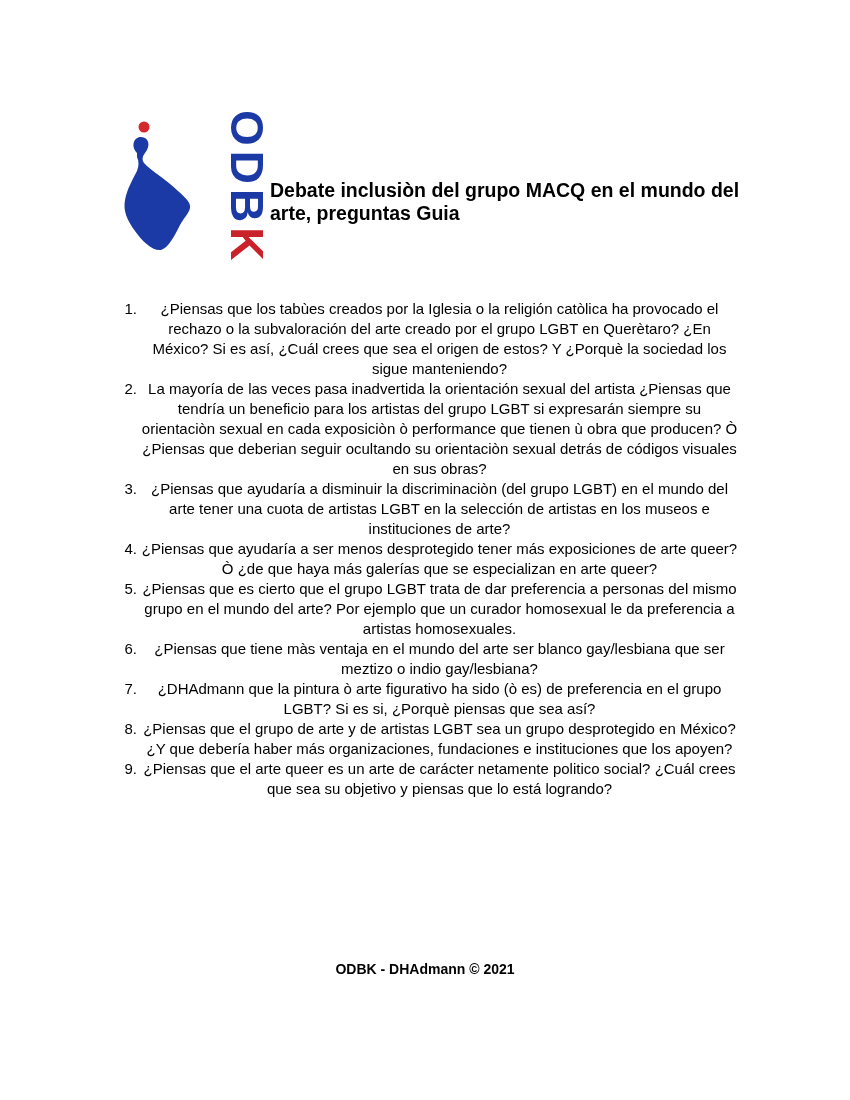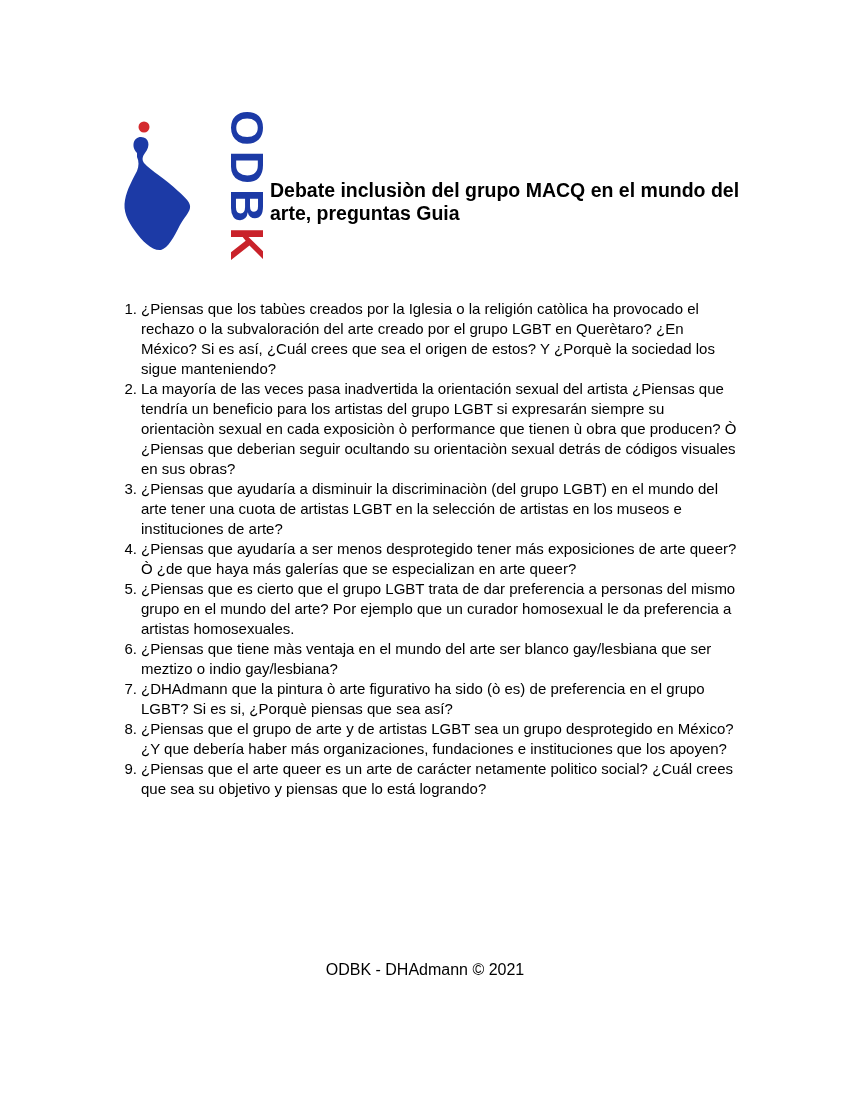"¿Piensas que los tabùes creados" .q-text { text-align: none -> center }
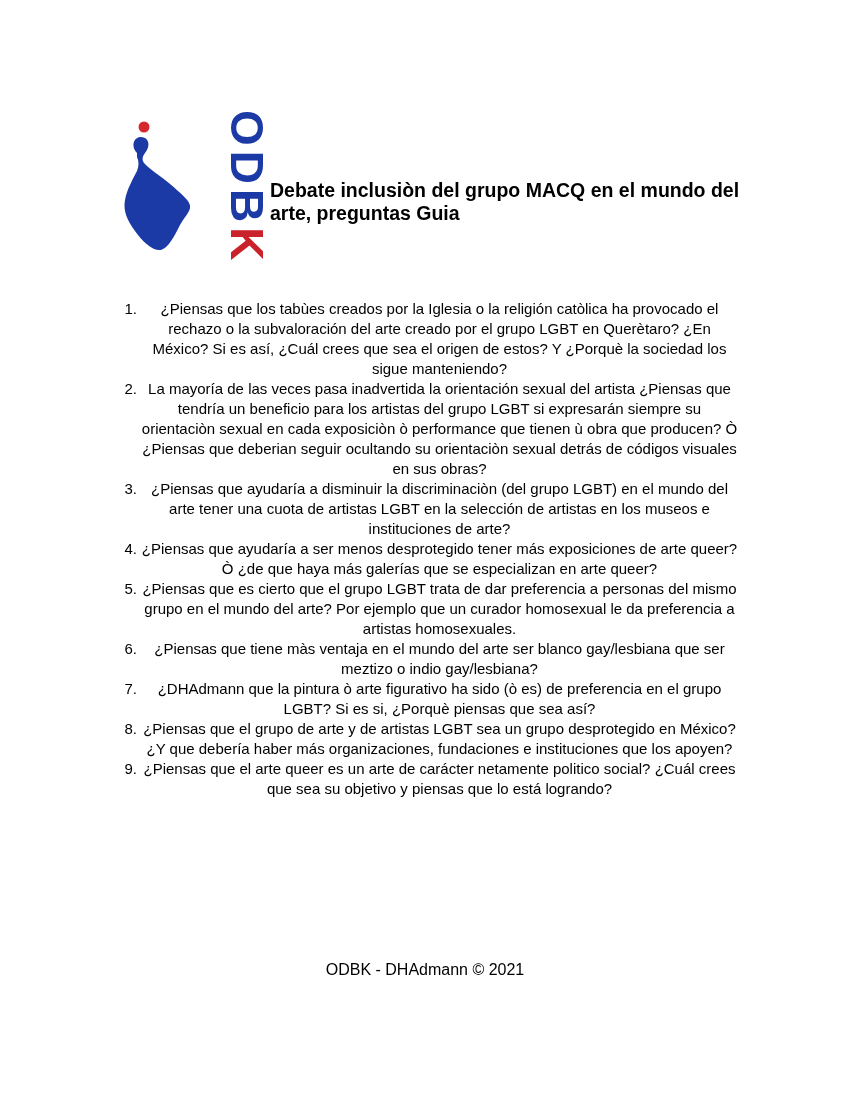"ODBK - DHAdmann © 2021" .doc-footer { font-size: 16px -> 14px; font-weight: normal -> bold }
